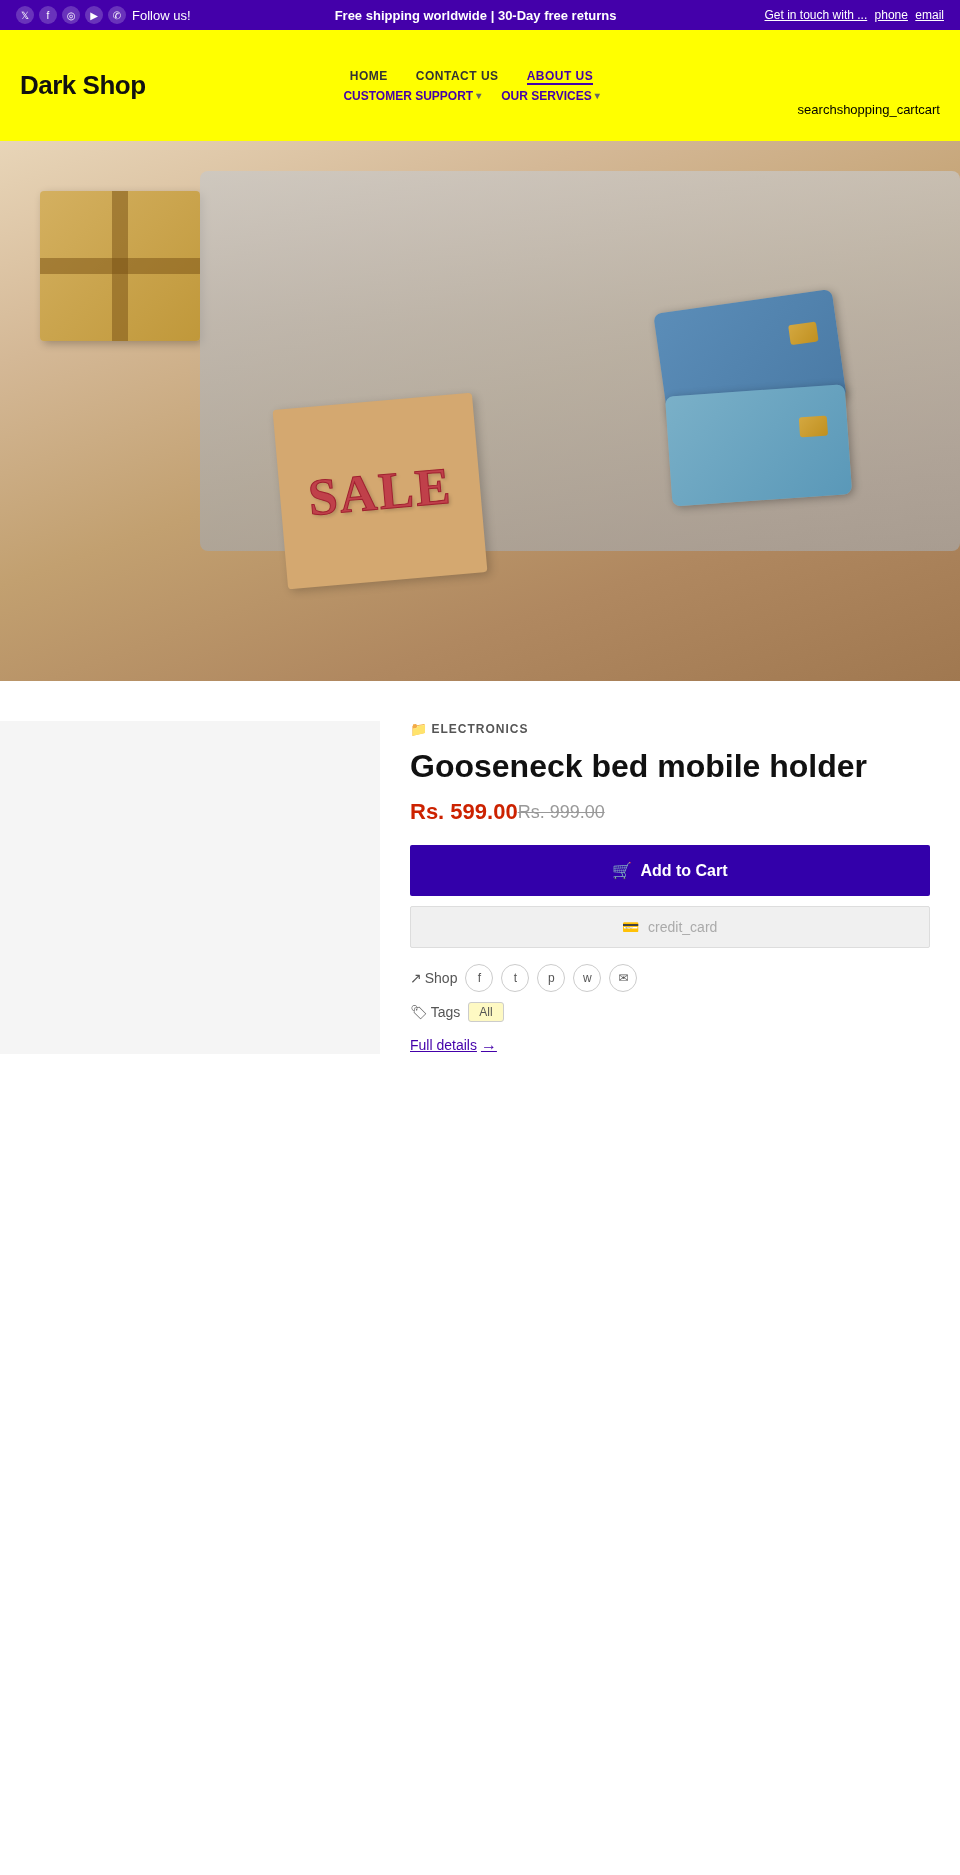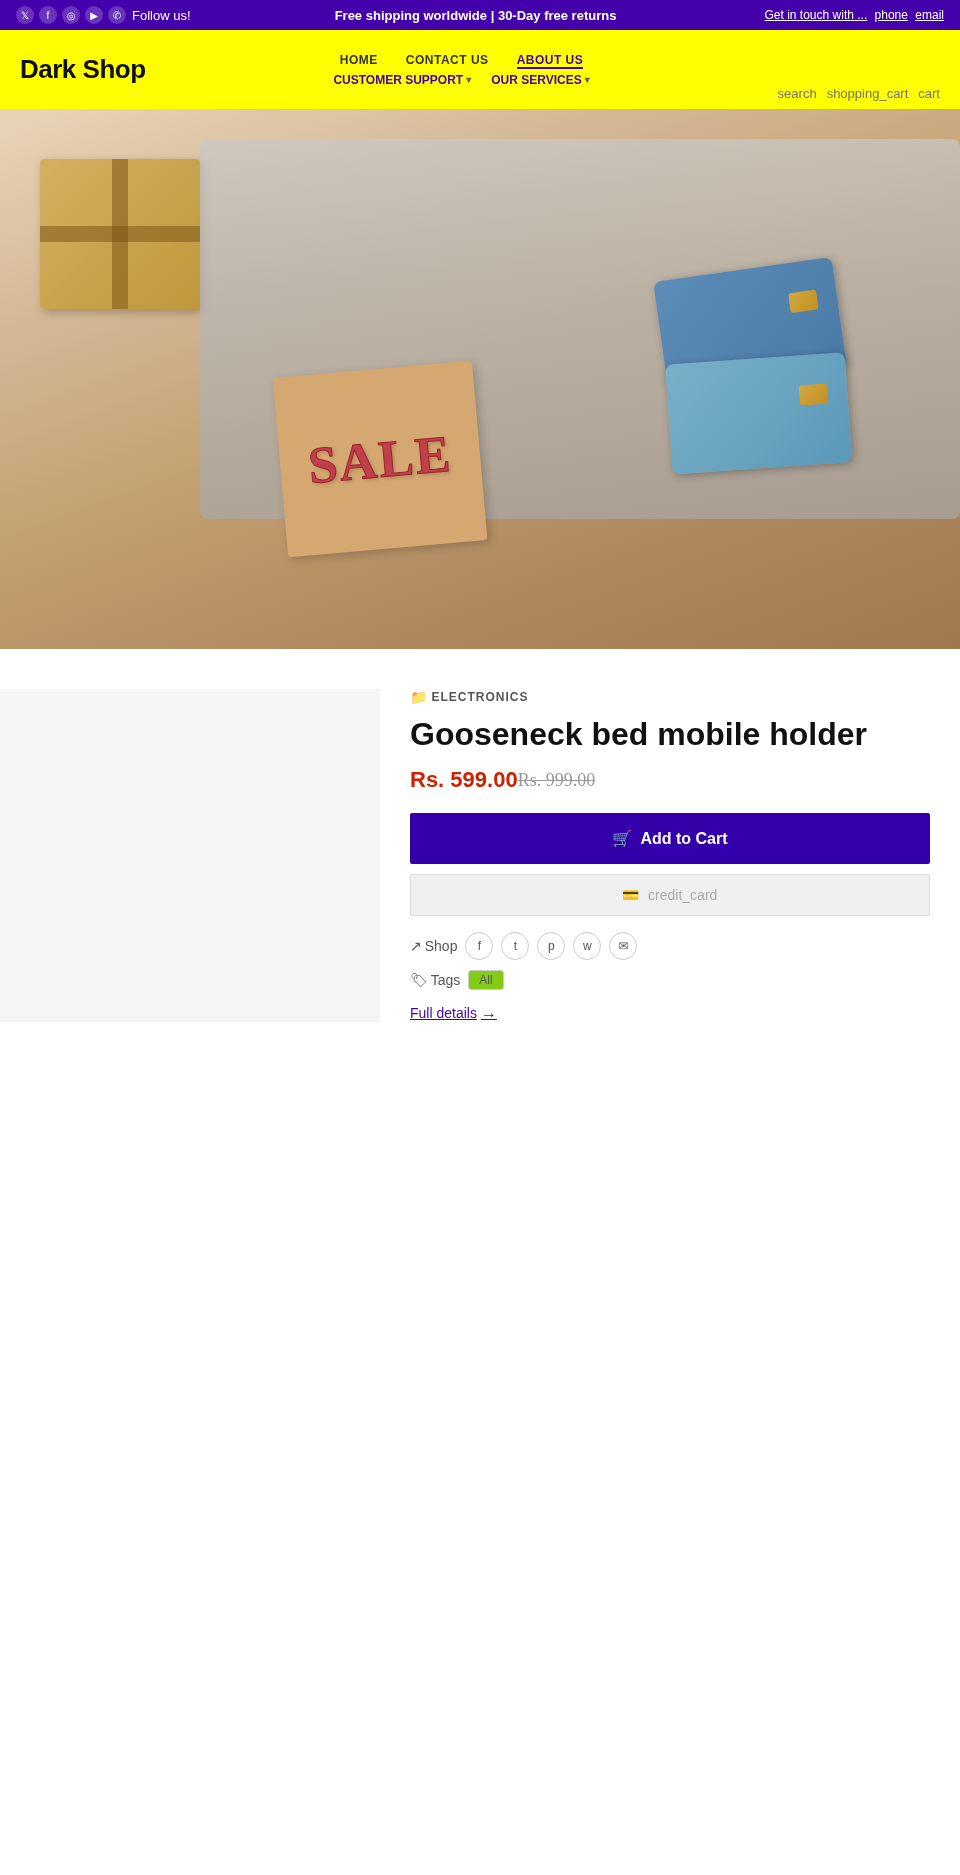"Dark Shop" .header { padding: 8px 20px -> 24px 20px }
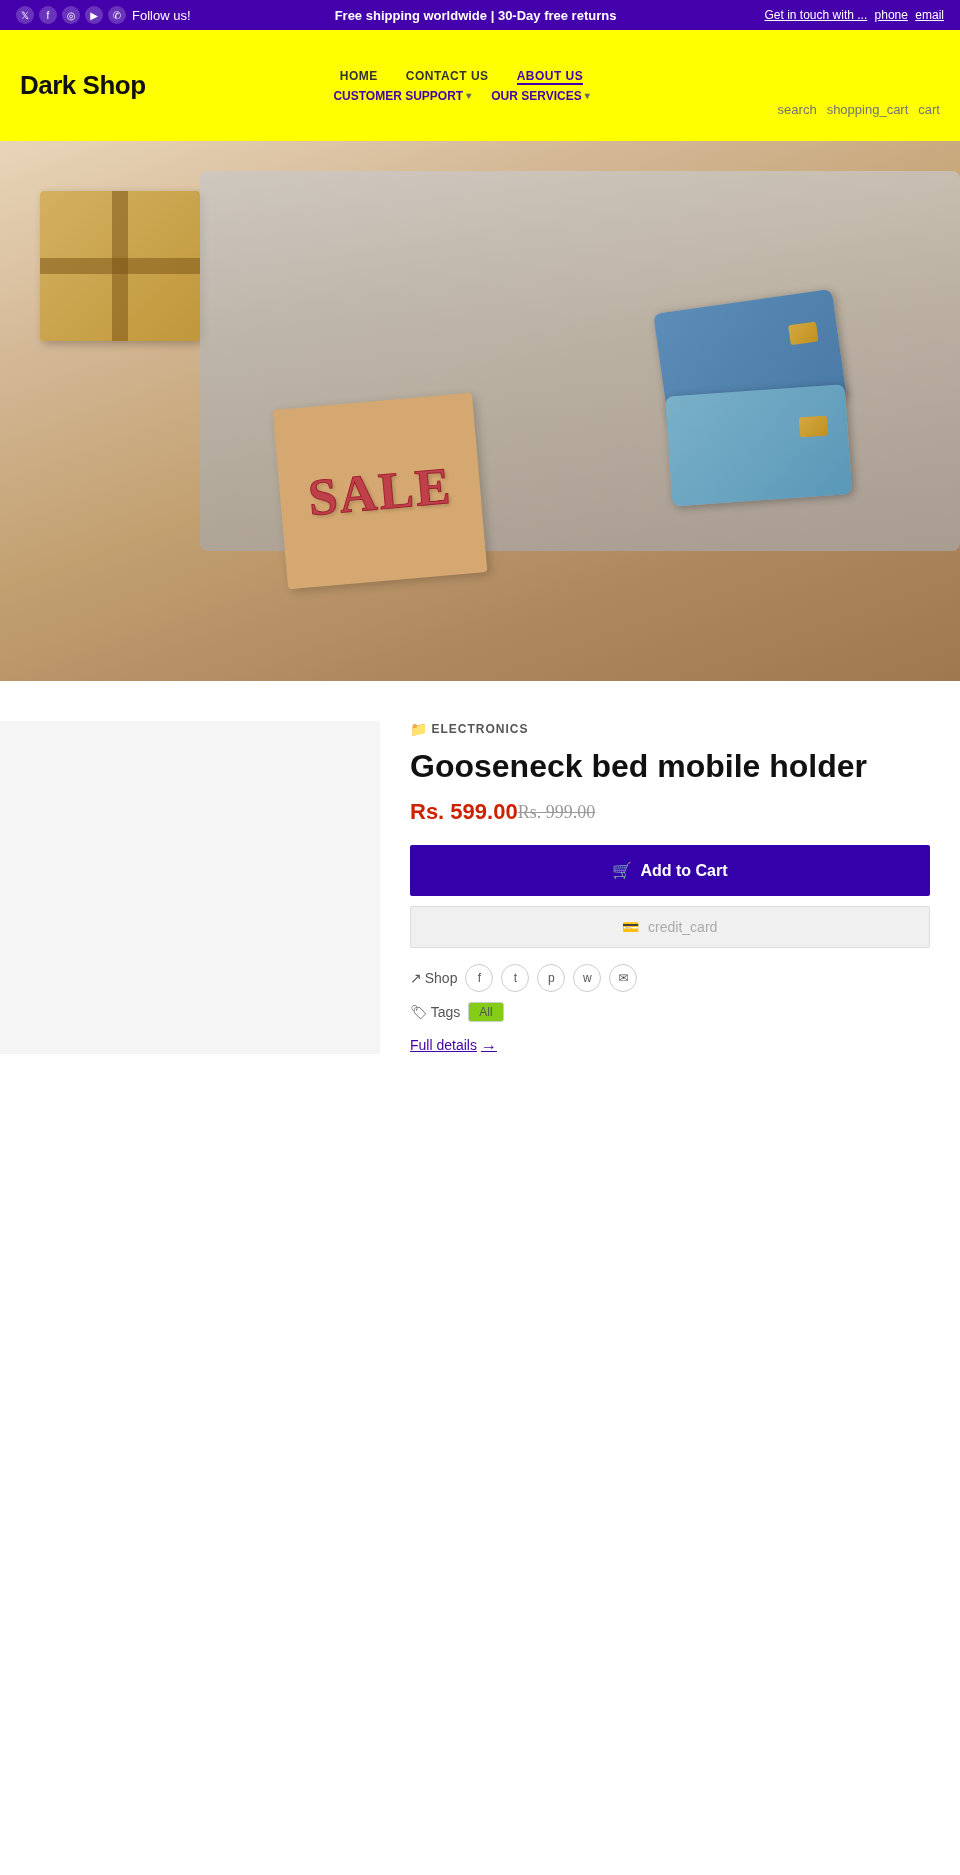"search" .header-right { color: #737373 -> #000000; gap: 10px -> none }
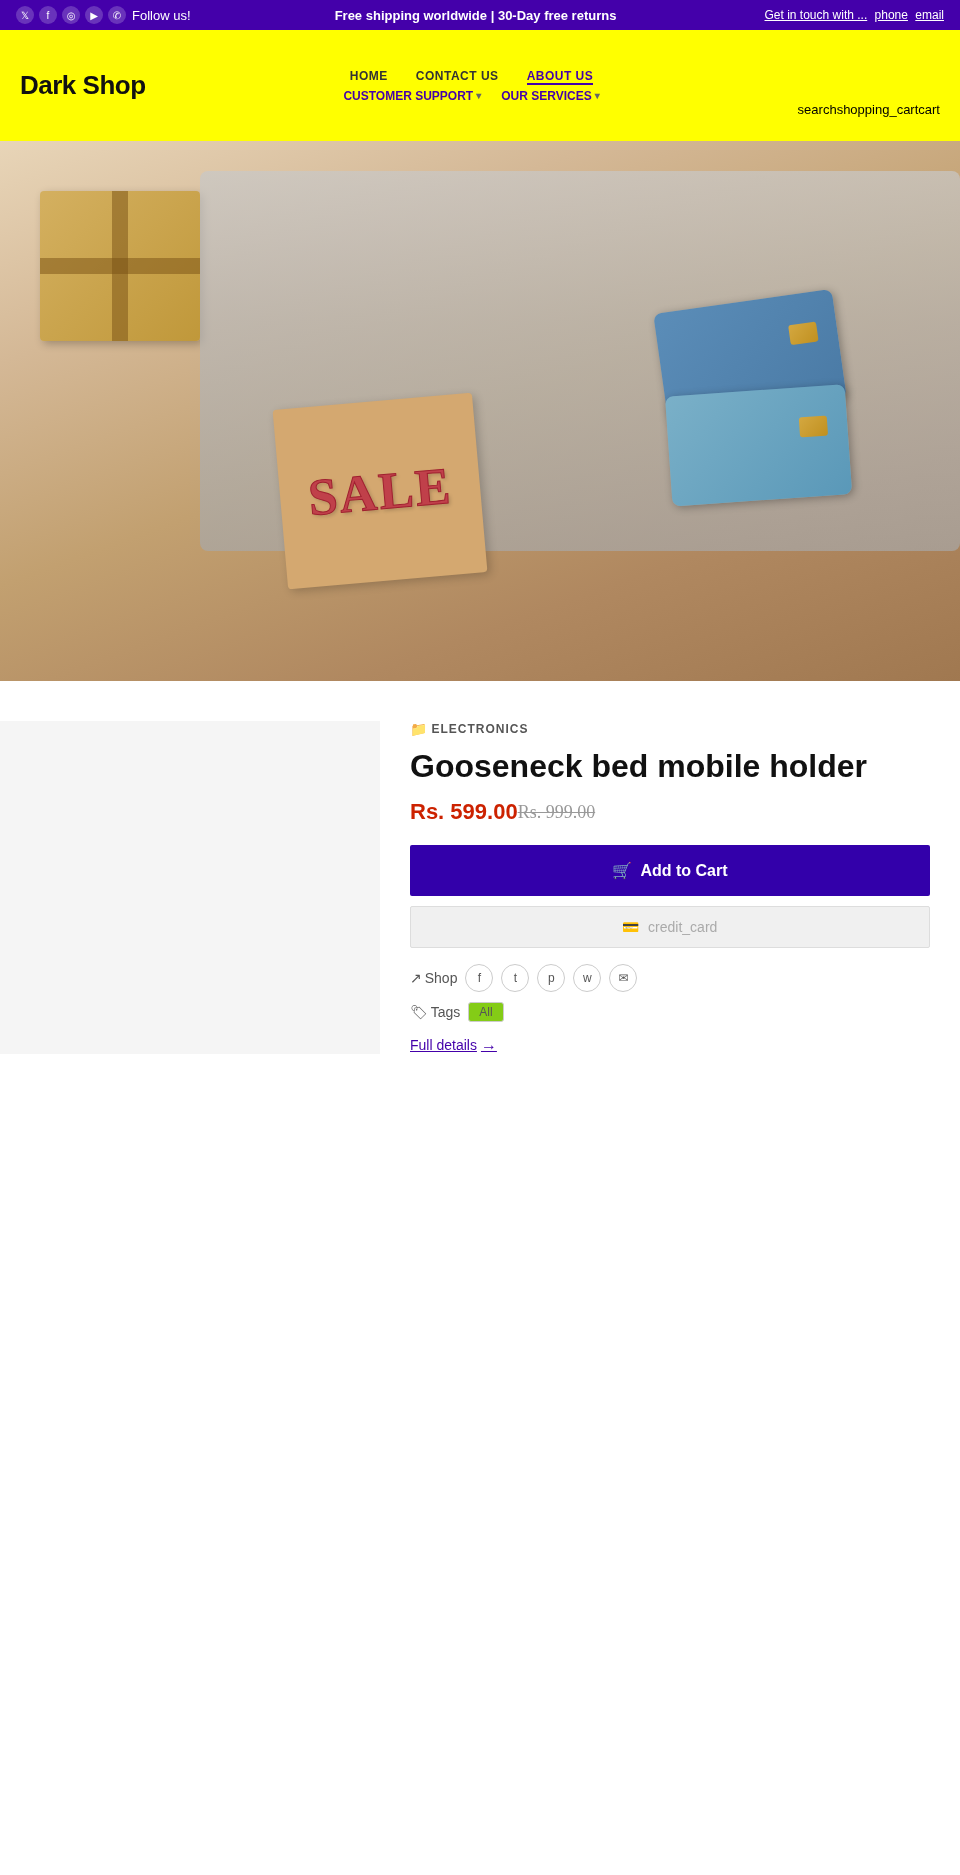"Rs. 999.00" .price-original { font-family: Liberation Serif, serif -> none }
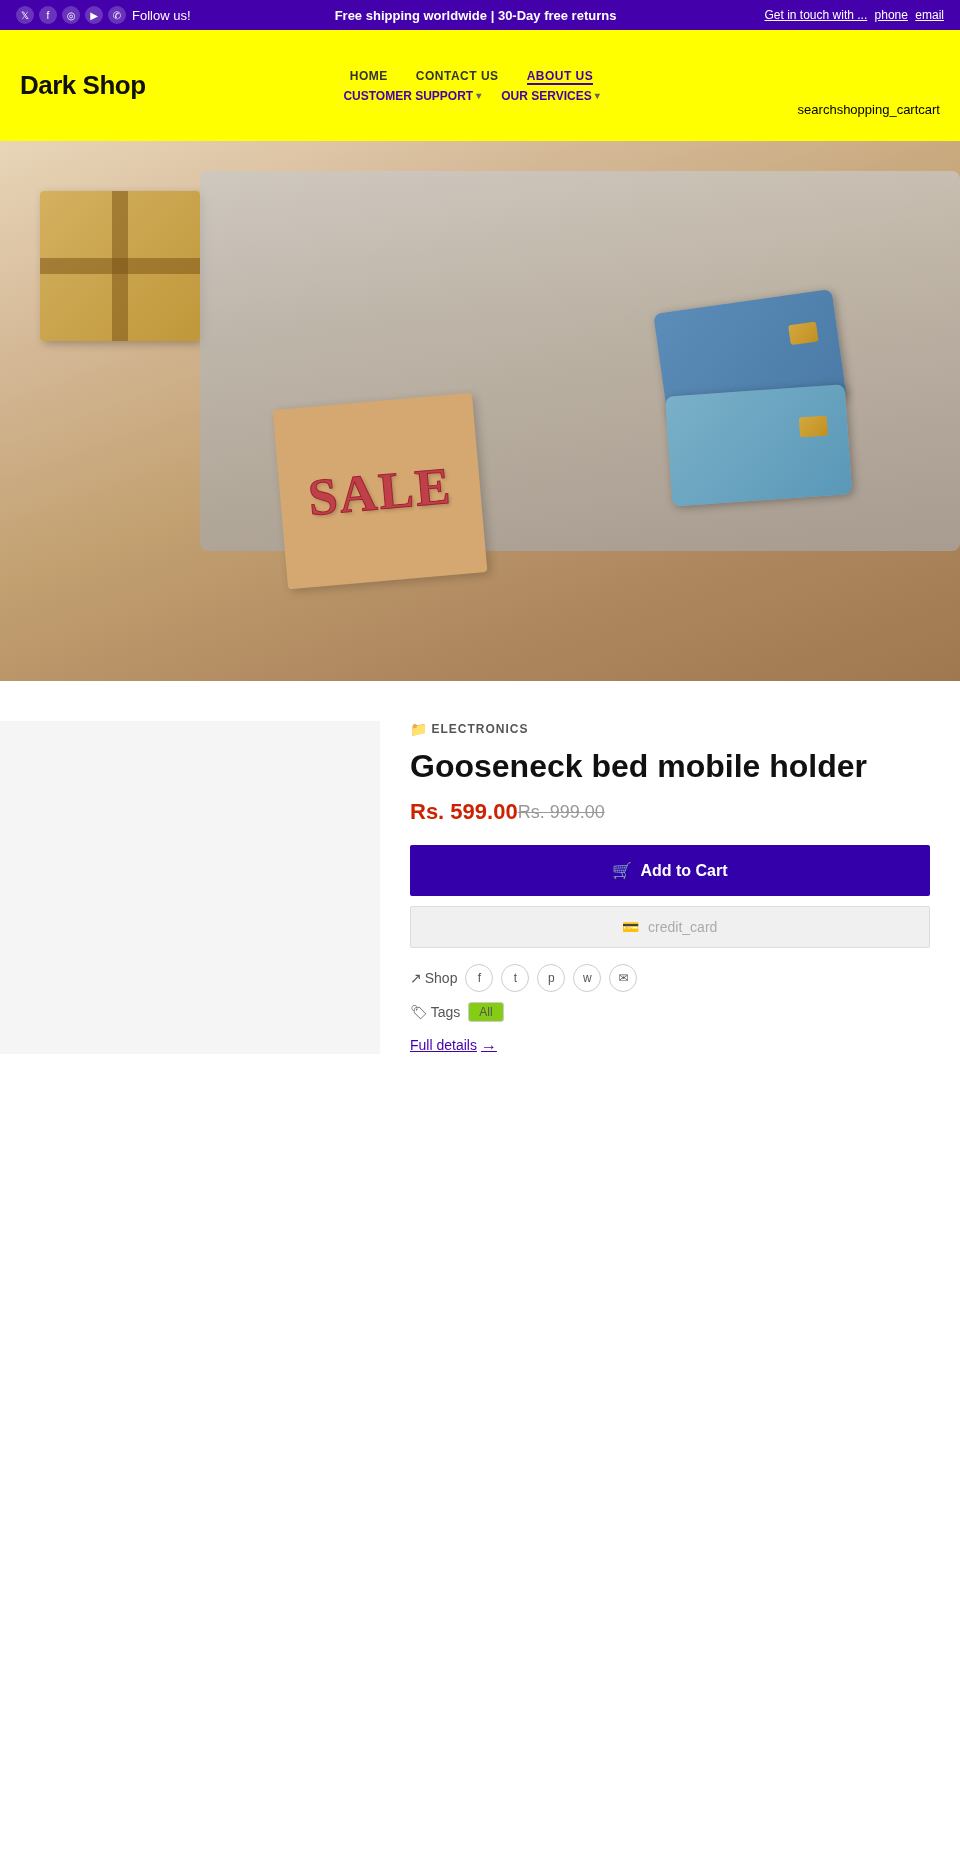"All" .tag-badge { background: #84cc16 -> #fef9c3 }
